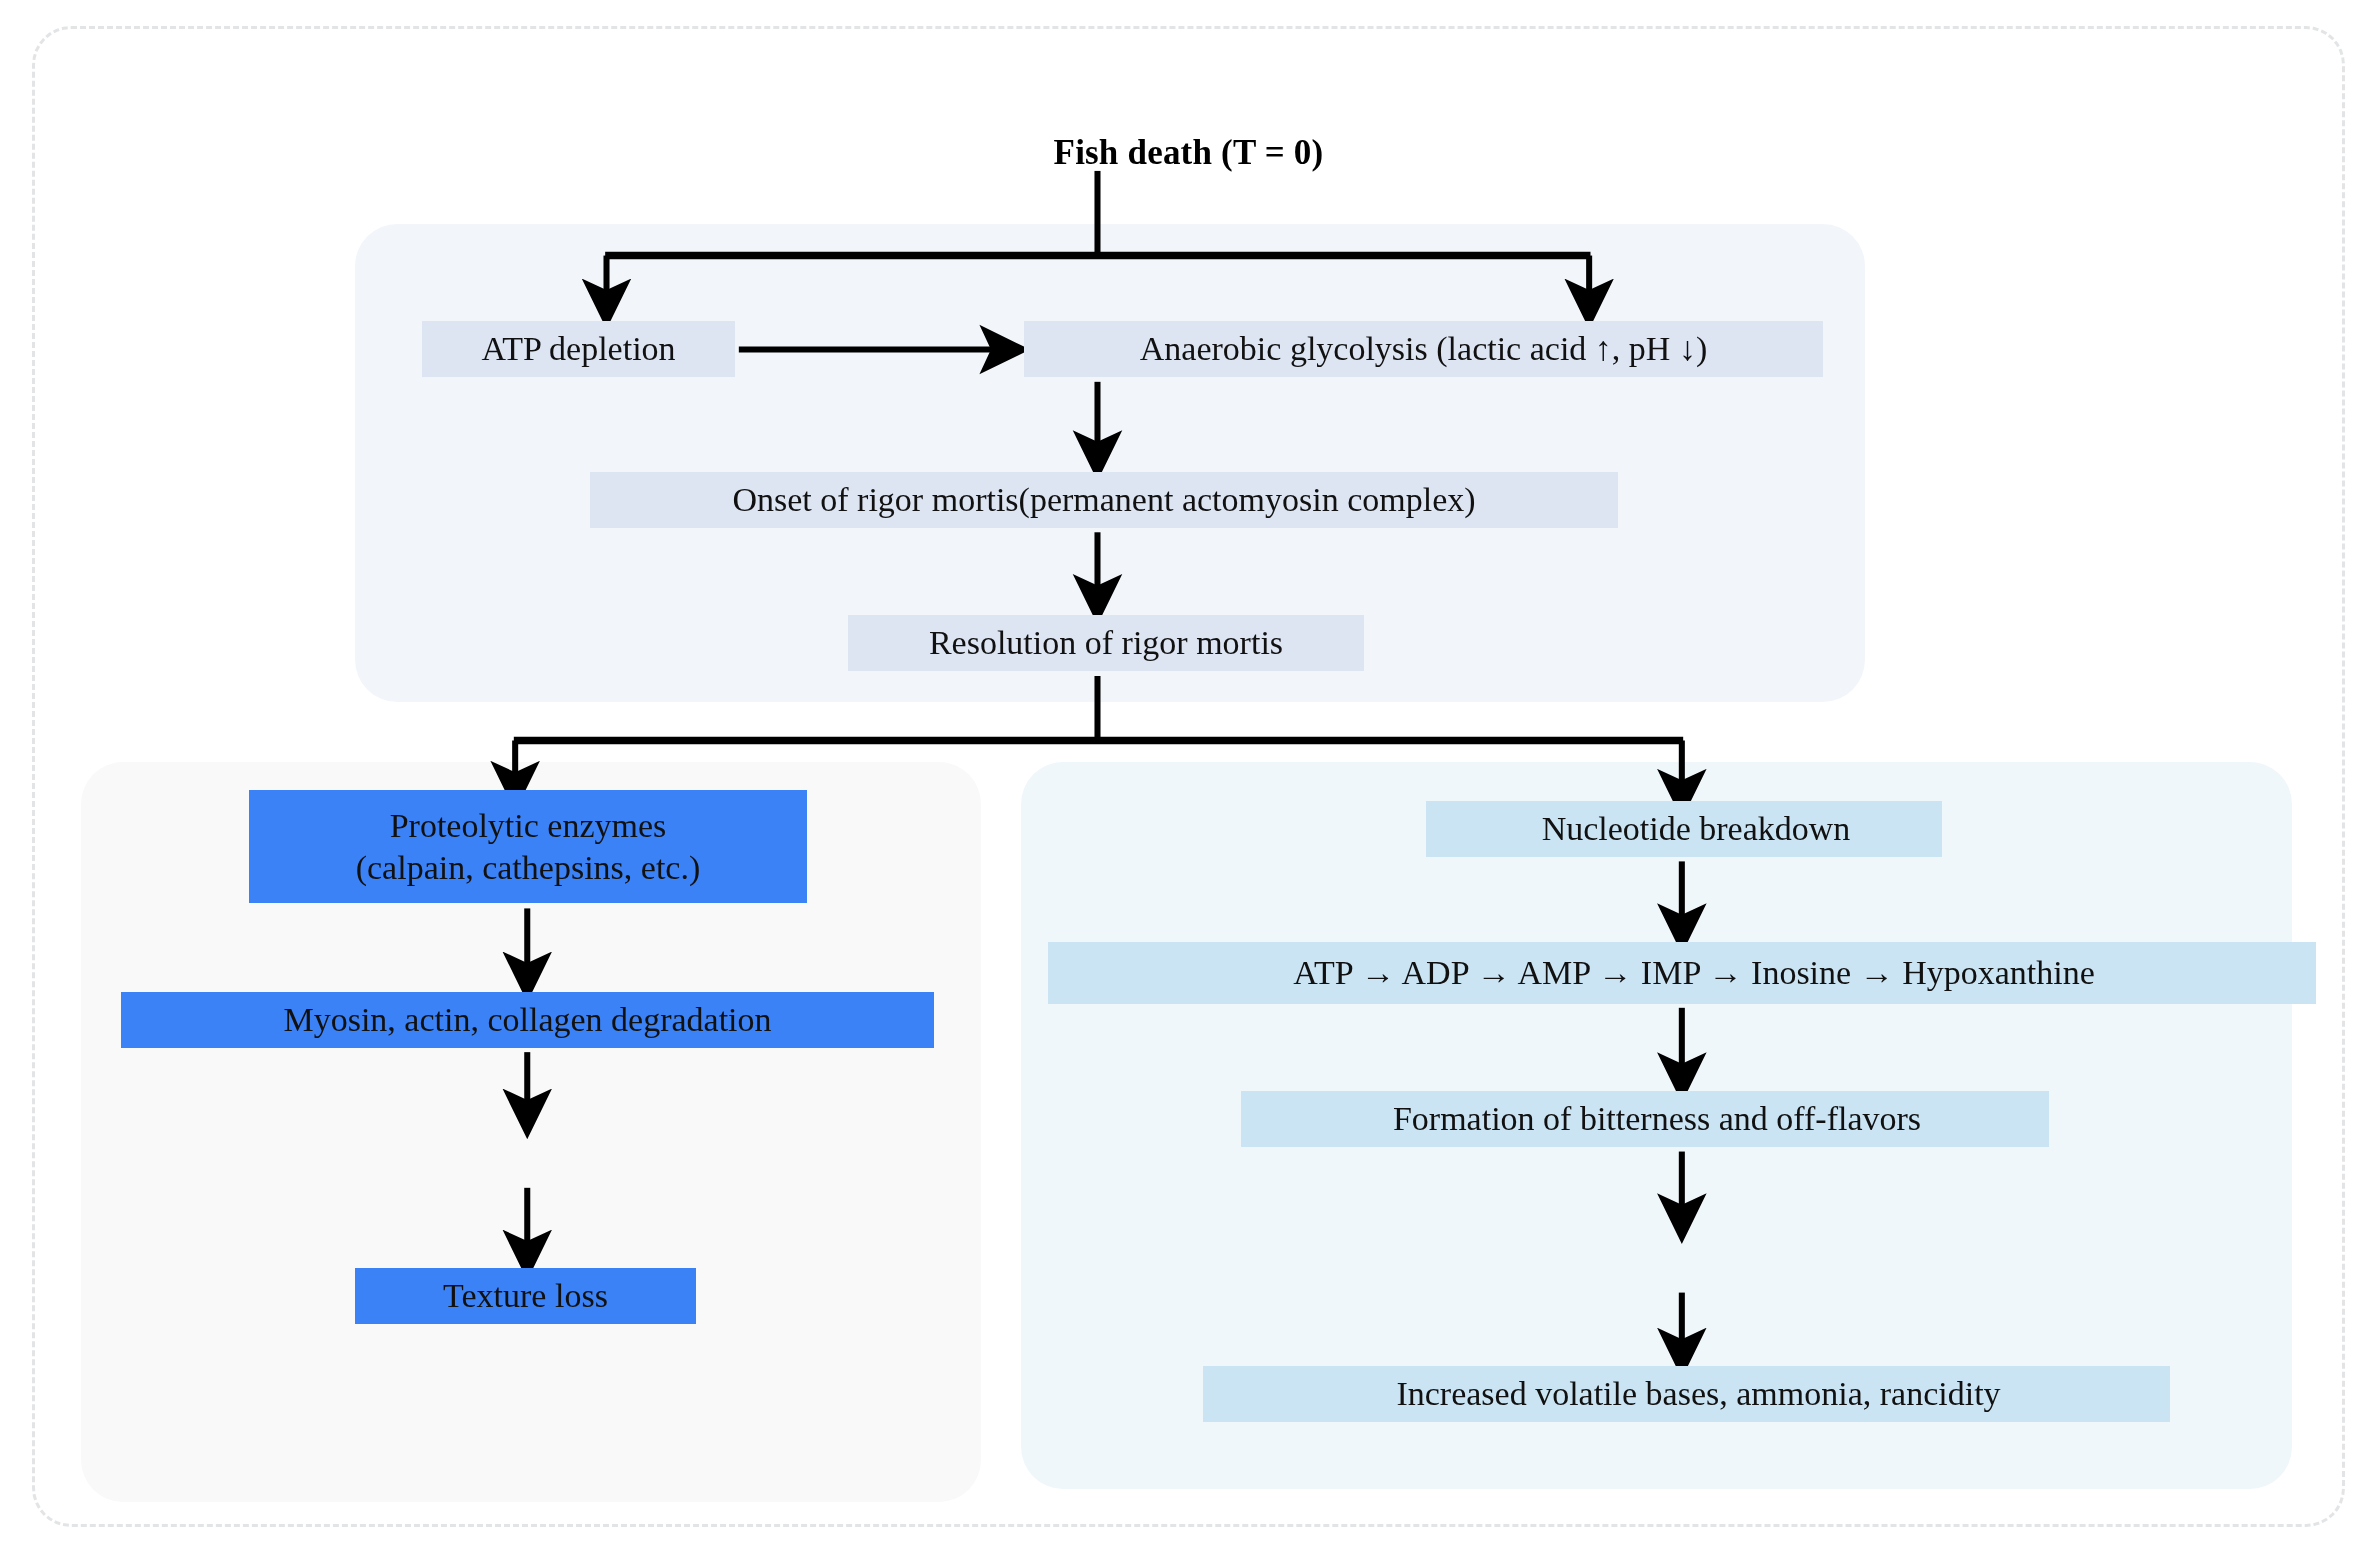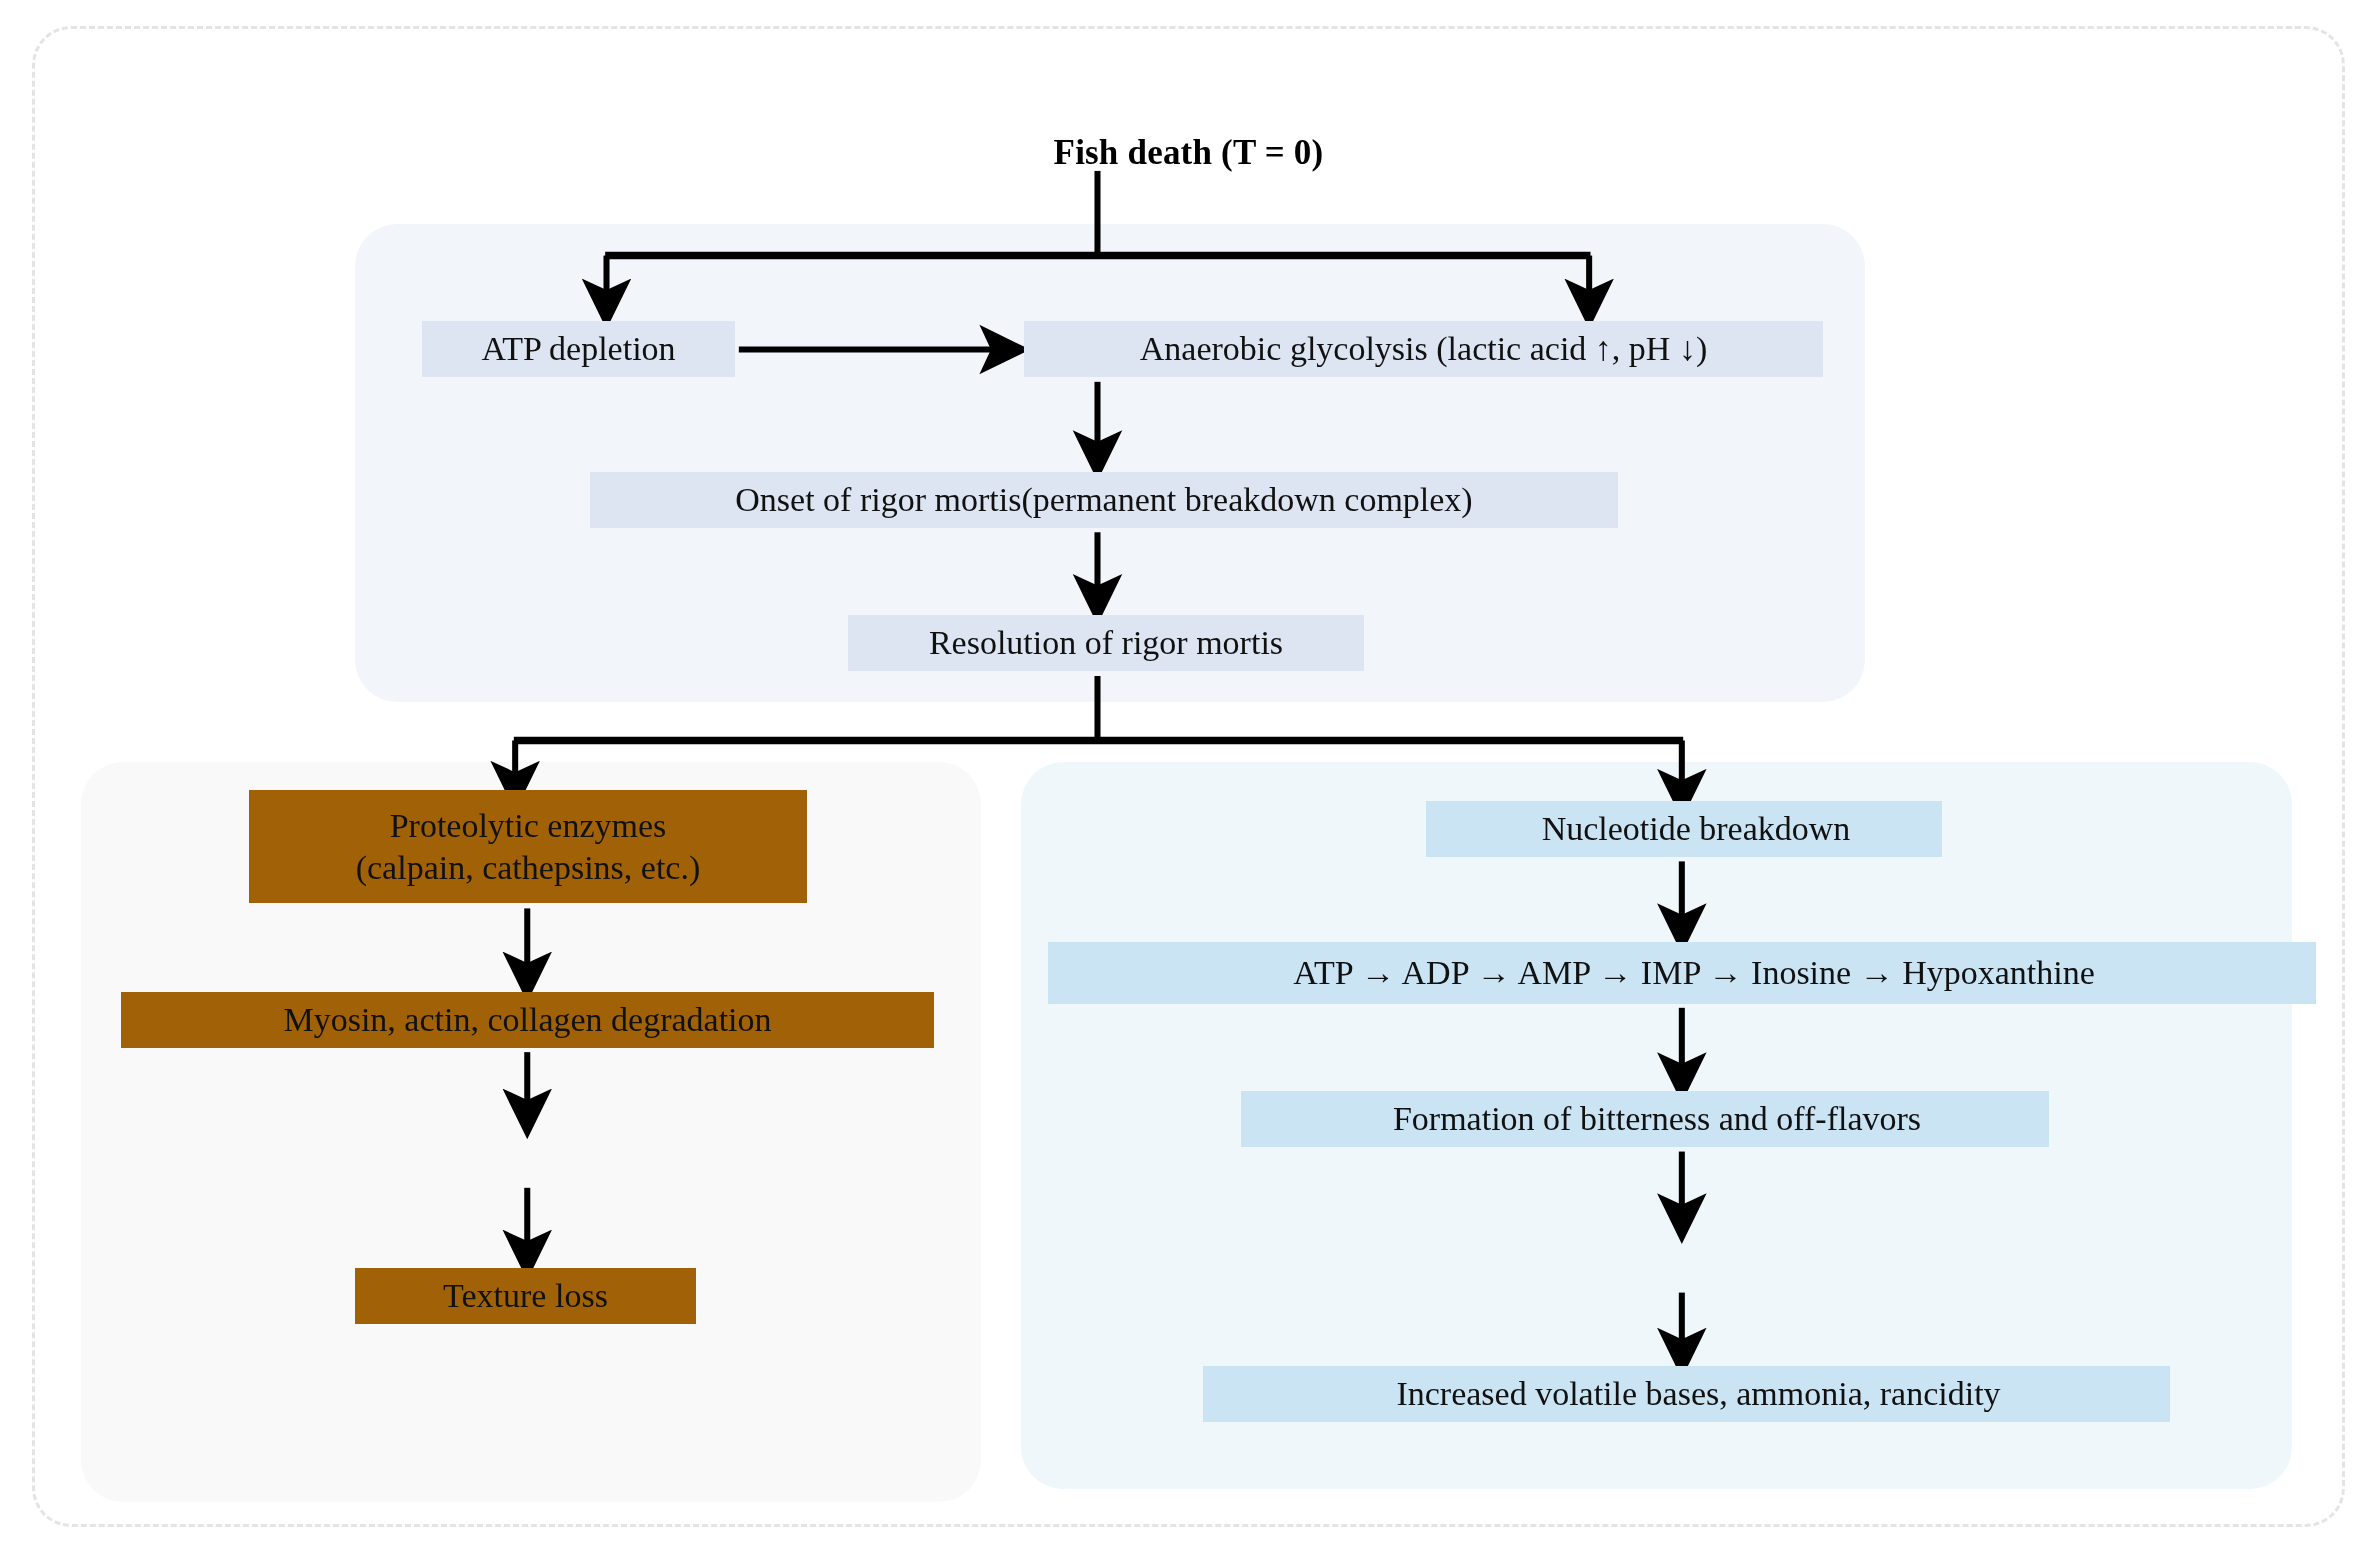"Onset of rigor mortis(permanent" div.node { text: breakdown -> actomyosin }
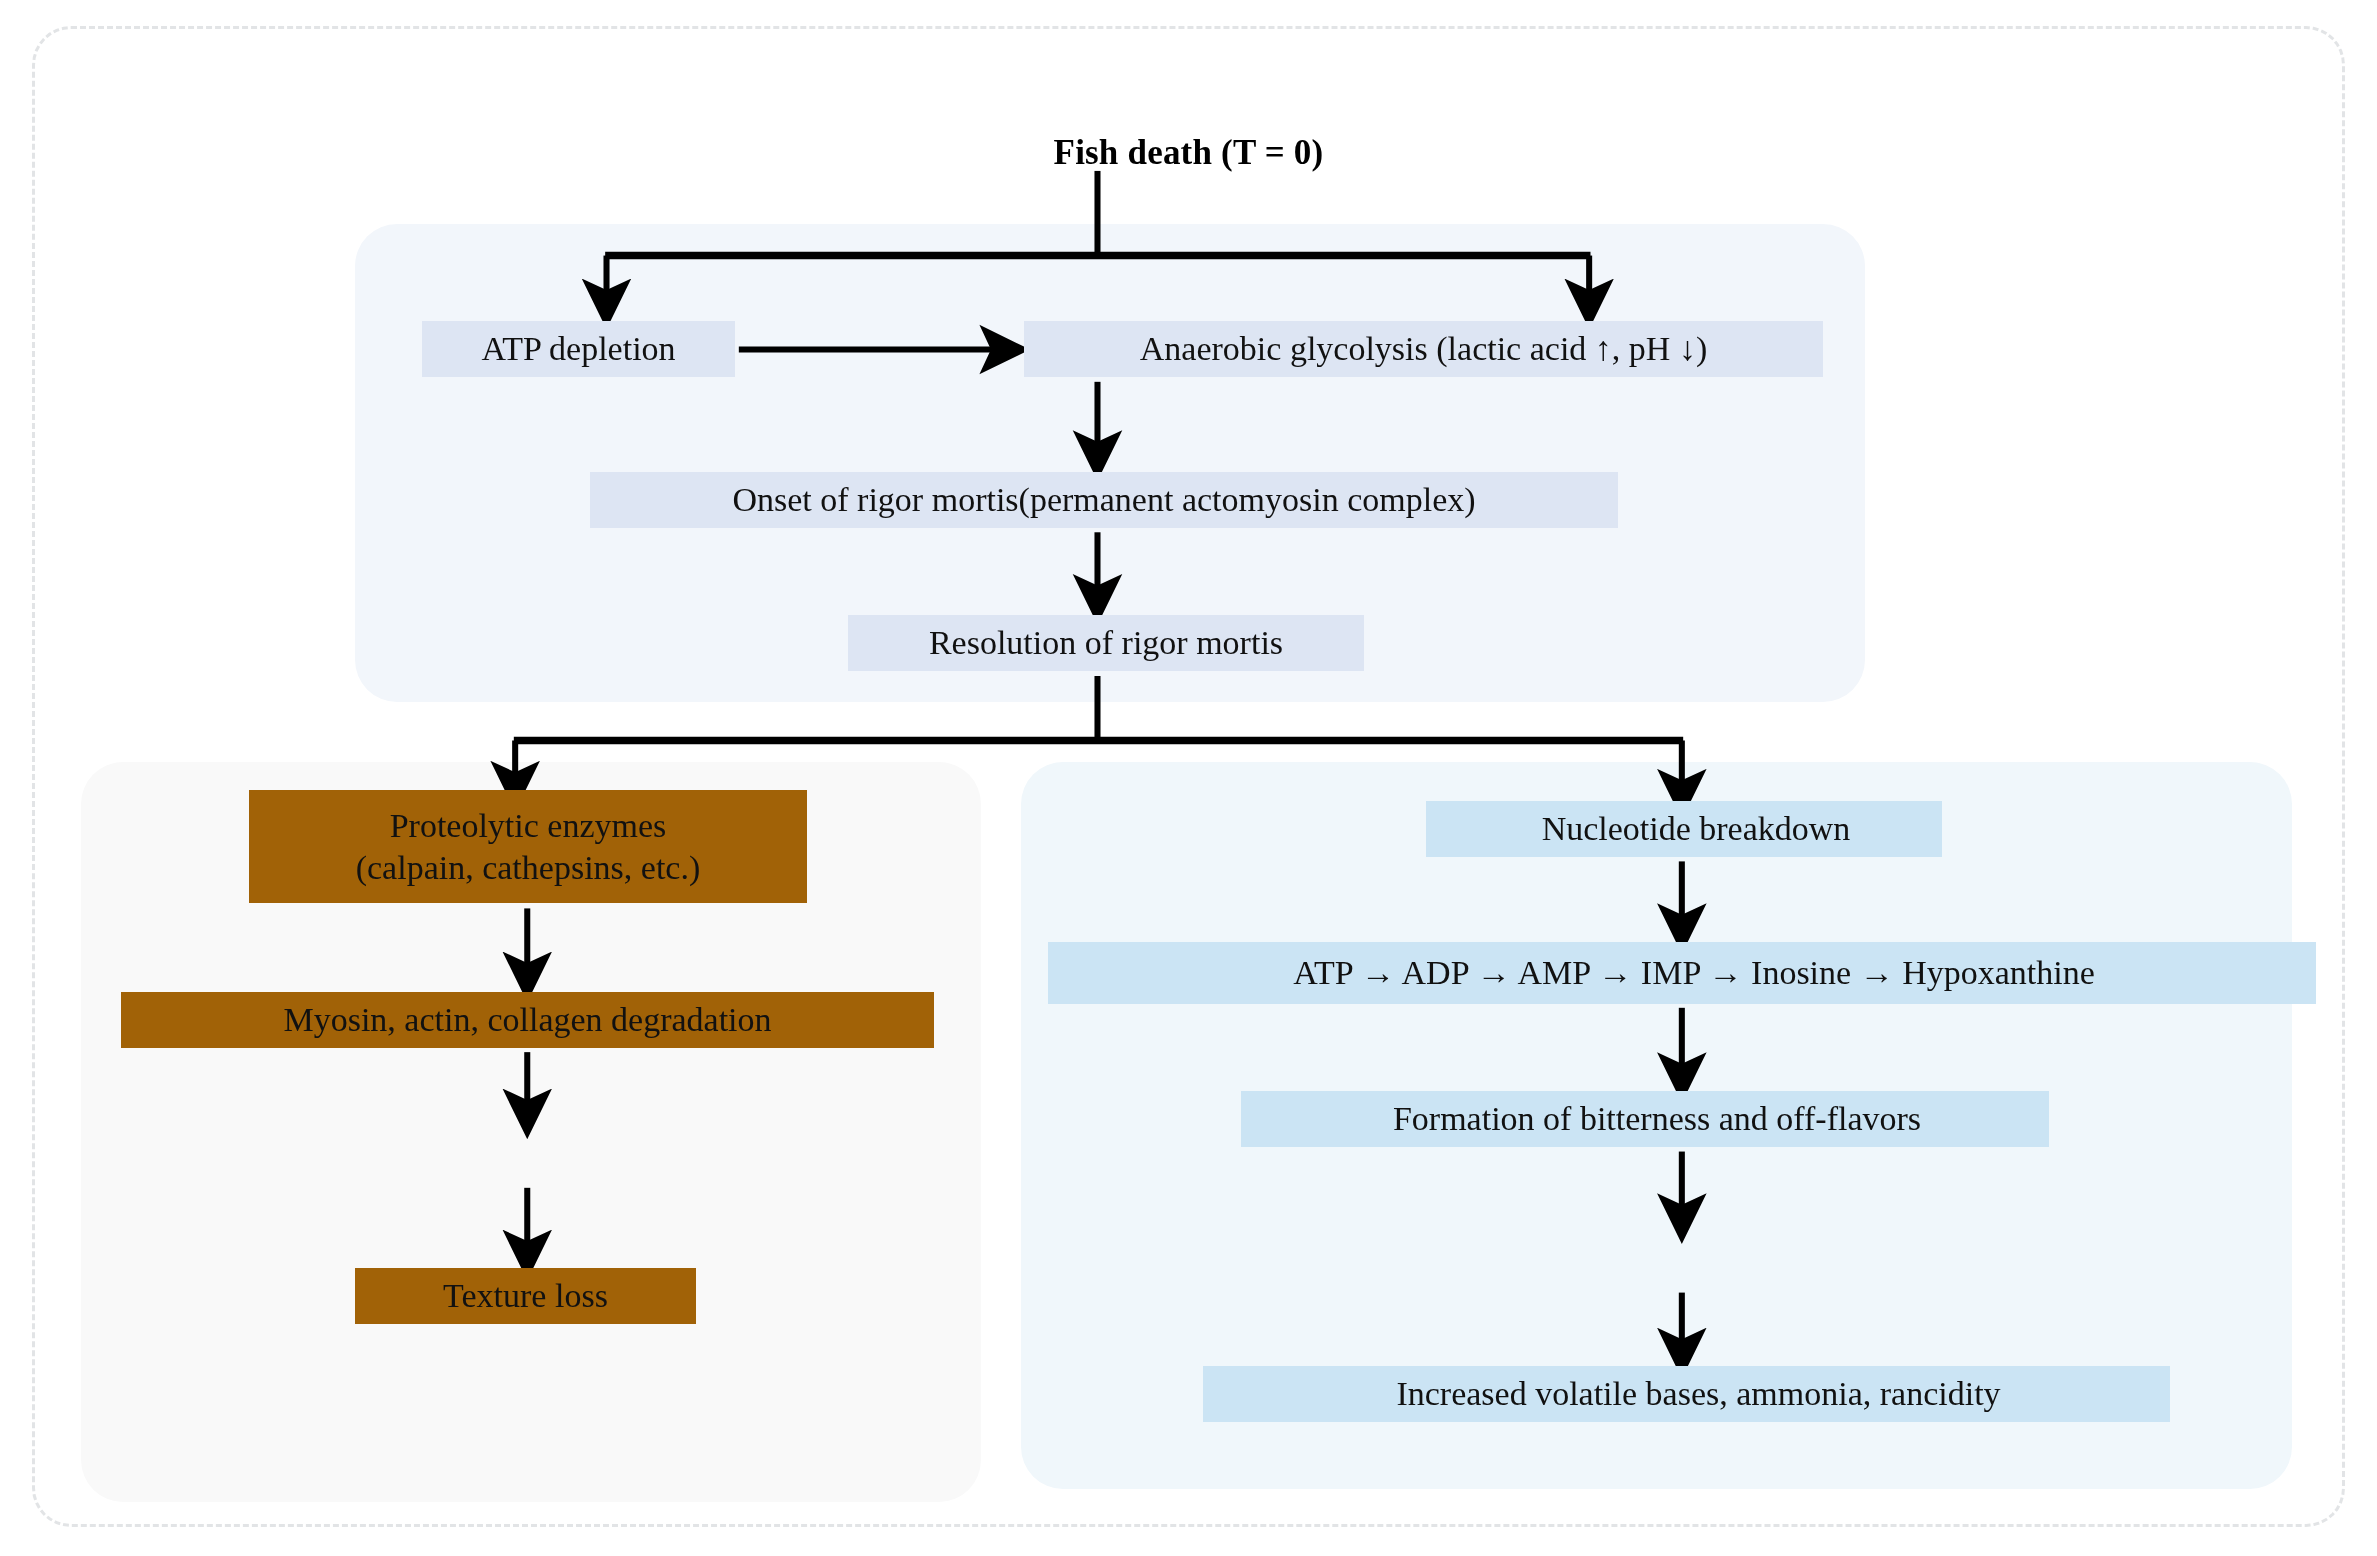"Proteolytic enzymes" .node.grey { background: #a16207 -> #3b82f6 }
